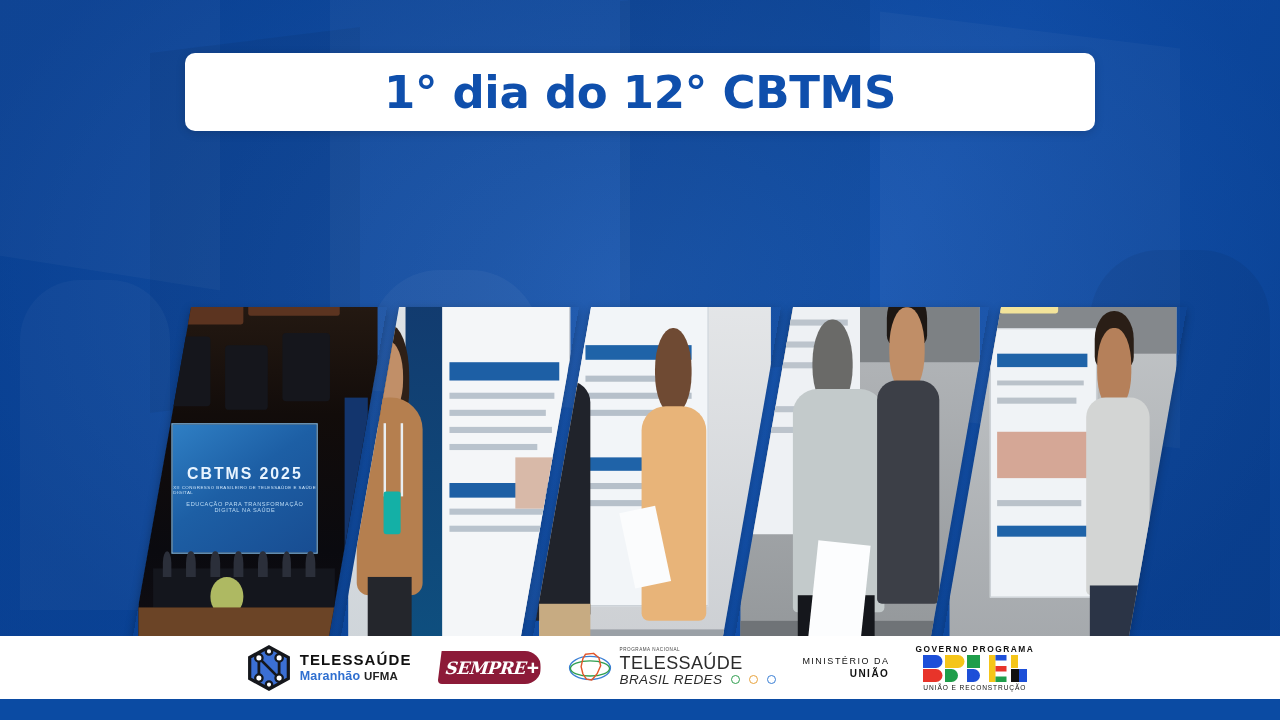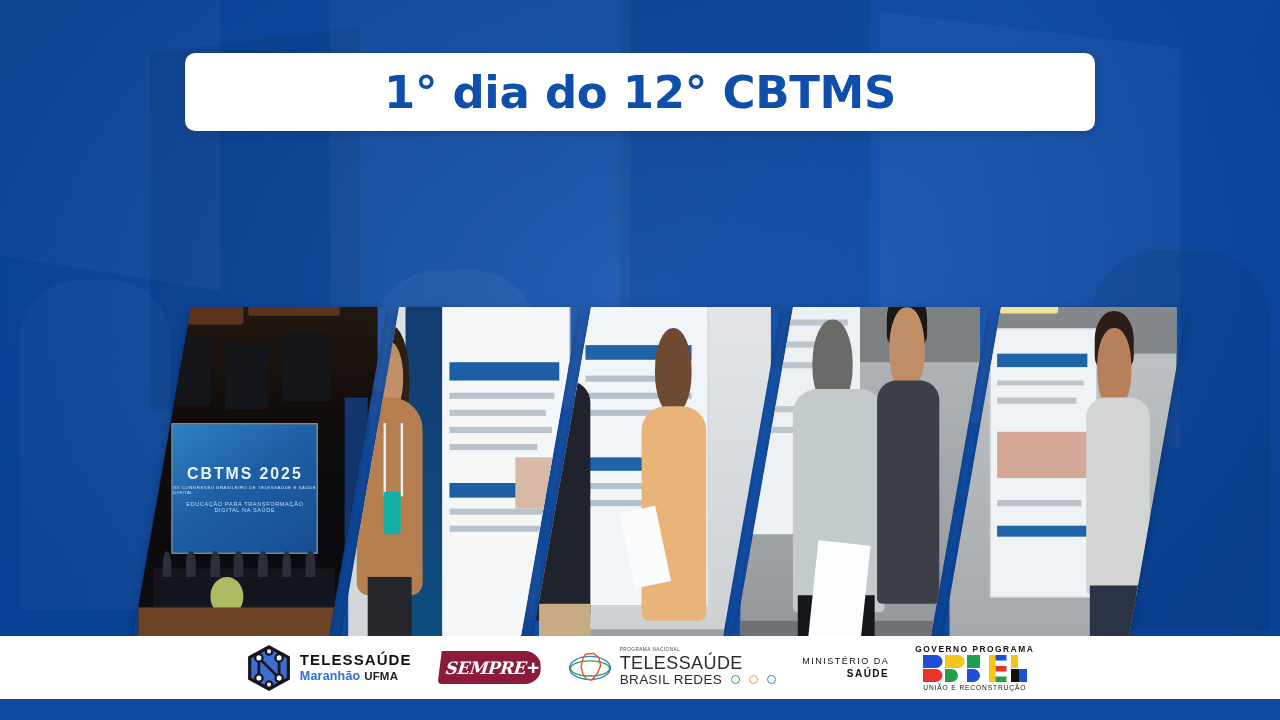"BRASIL REDES" .tbr-txt .t2 { font-style: none -> italic }
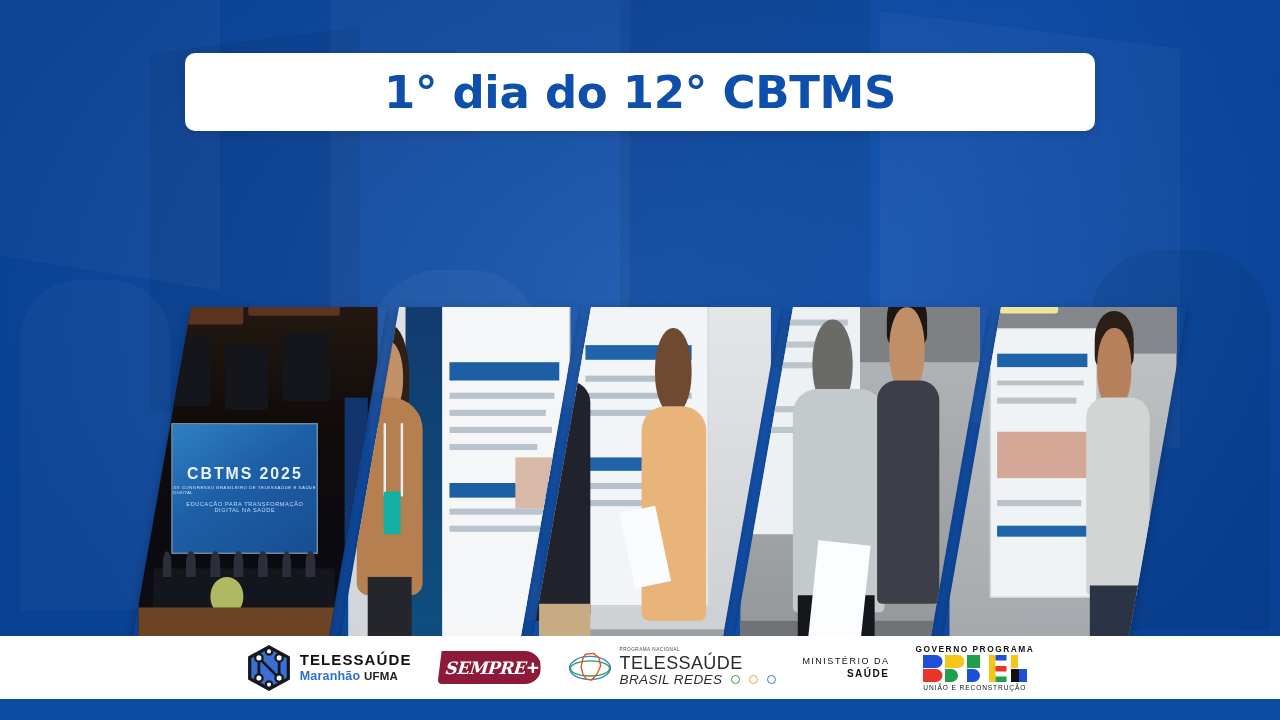"SAÚDE" div.m2 { text: SAÚDE -> UNIÃO }
